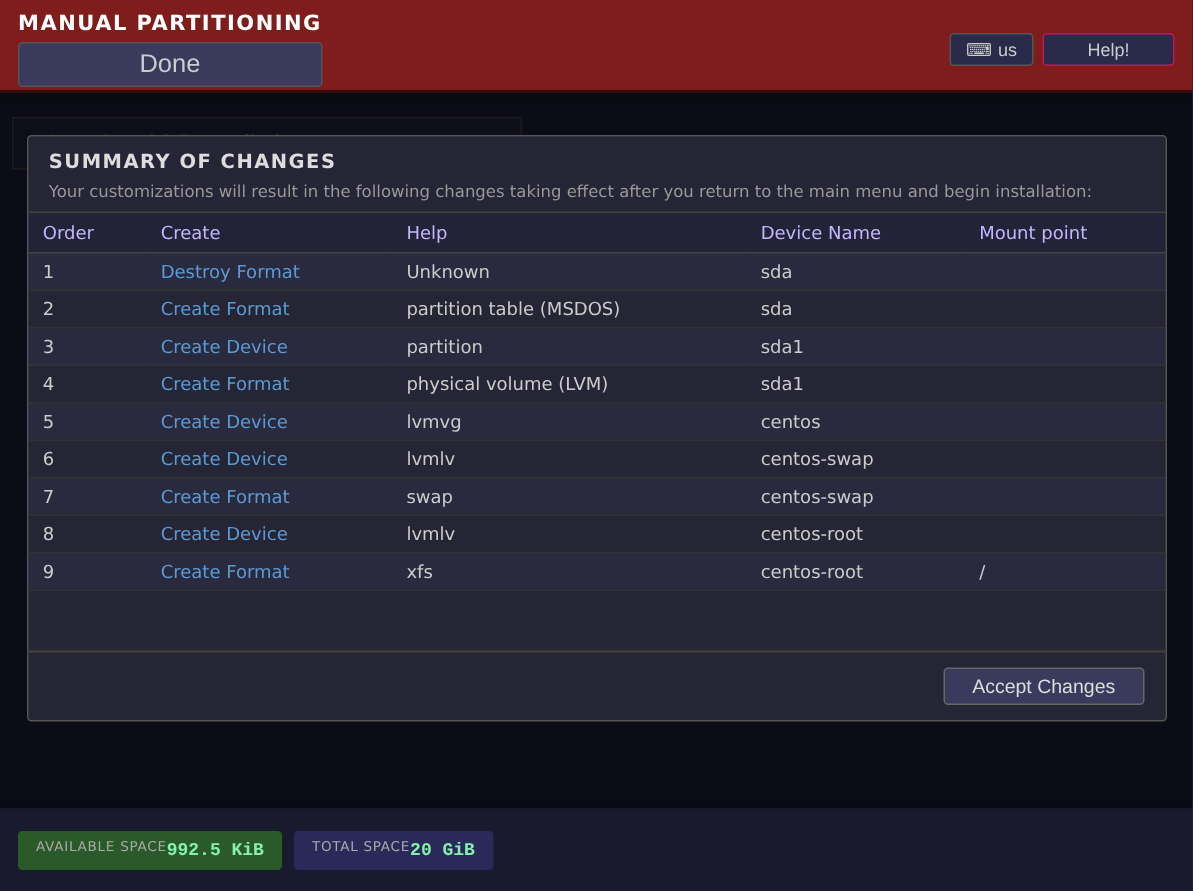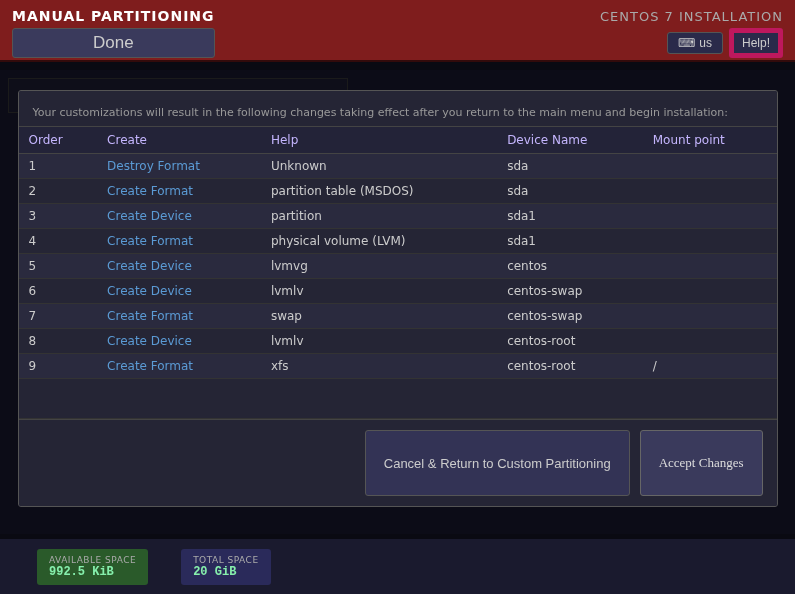"CENTOS 7 INSTALLATION" span.install-title { html: <span>CENTOS 7 INSTALLATION</span> -> none }
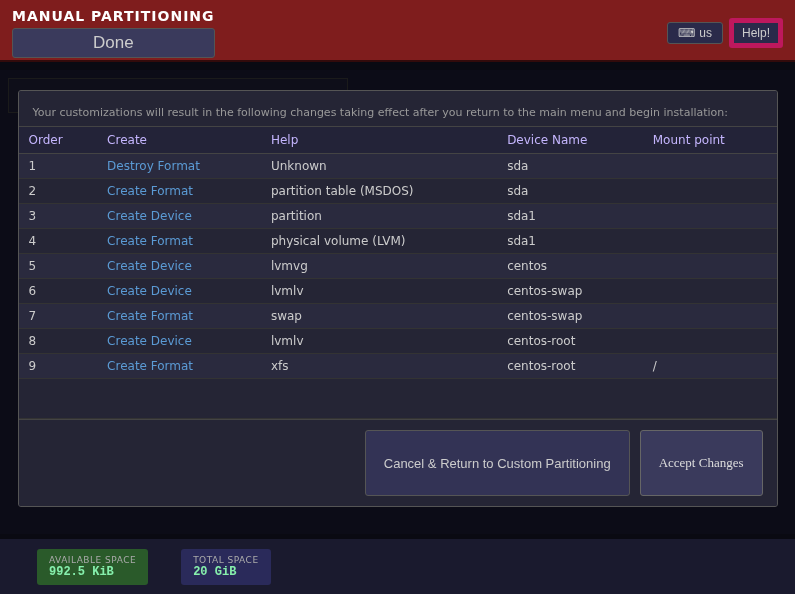"Help!" .help-btn { border: 5px solid #be185d -> 1px solid #be185d; padding: 3px 8px -> 3px 29px }
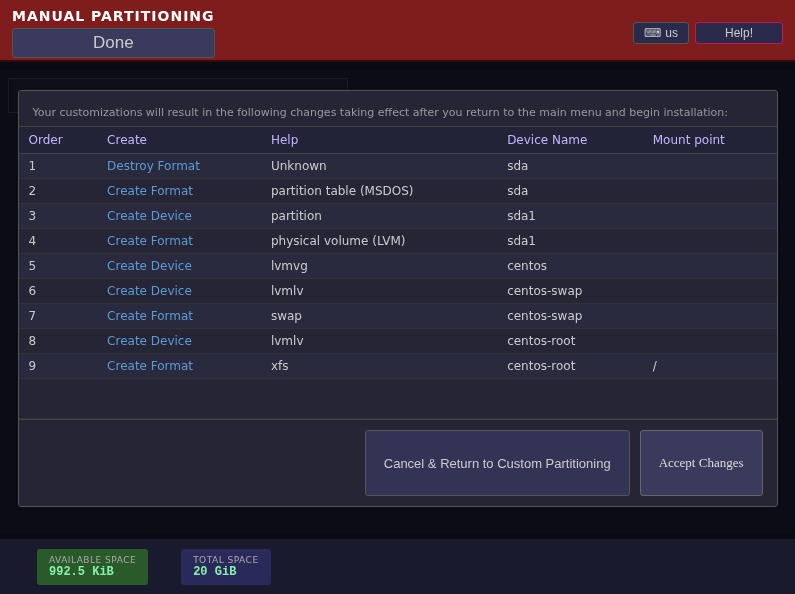"SUMMARY OF CHANGES" div.modal-title { html: none -> <div>SUMMARY OF CHANGES</div> }
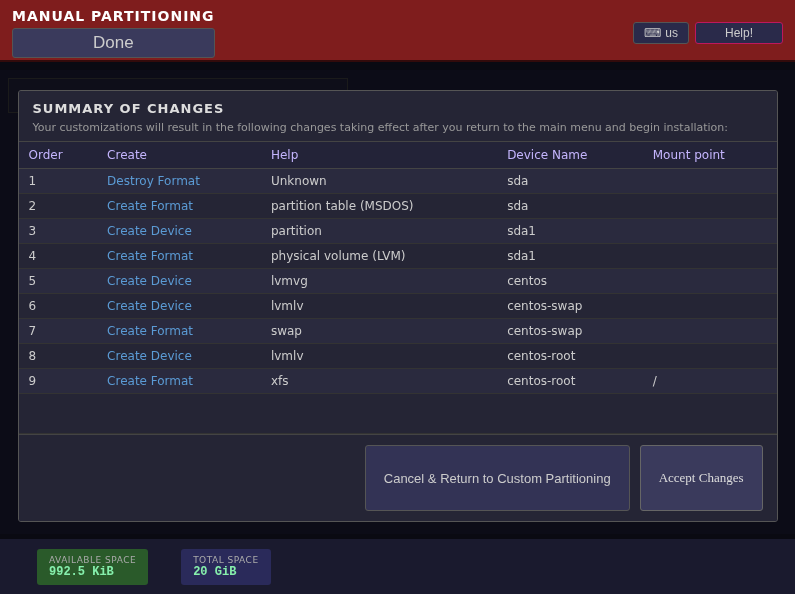"Cancel & Return to Custom" button.cancel-btn { html: <button>Cancel &amp; Return to Custom Partitioning</button> -> none }
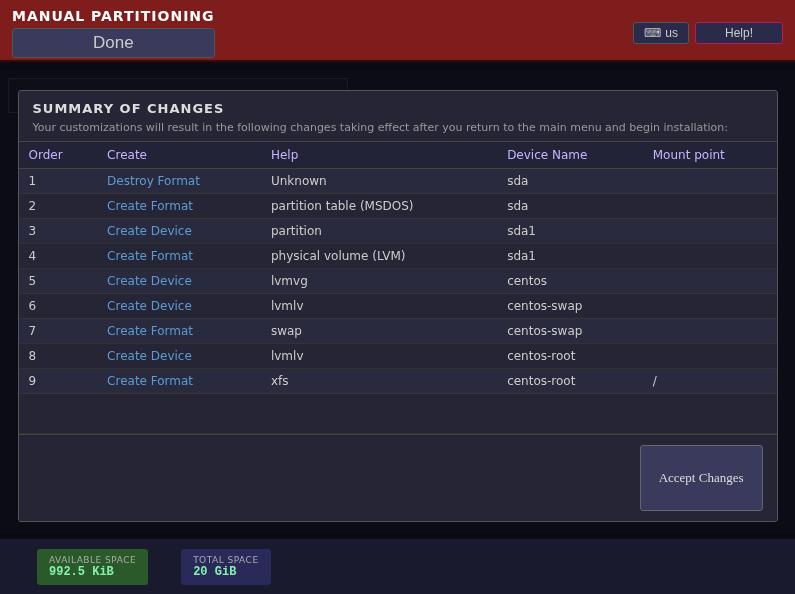"Accept Changes" .accept-btn { font-family: Liberation Serif, serif -> none; padding: 24px 18px -> 4px 18px }
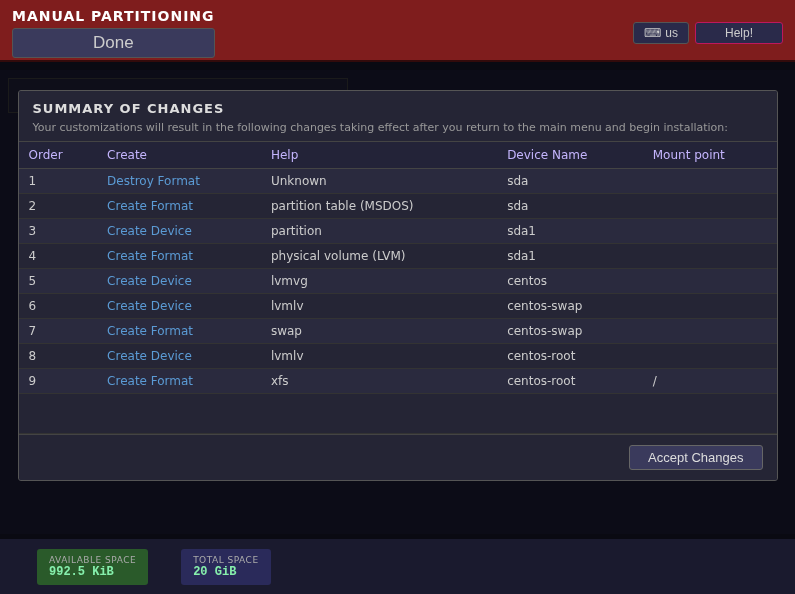"AVAILABLE SPACE" .space-badge { flex-direction: column -> row; margin-left: 25px -> none }
